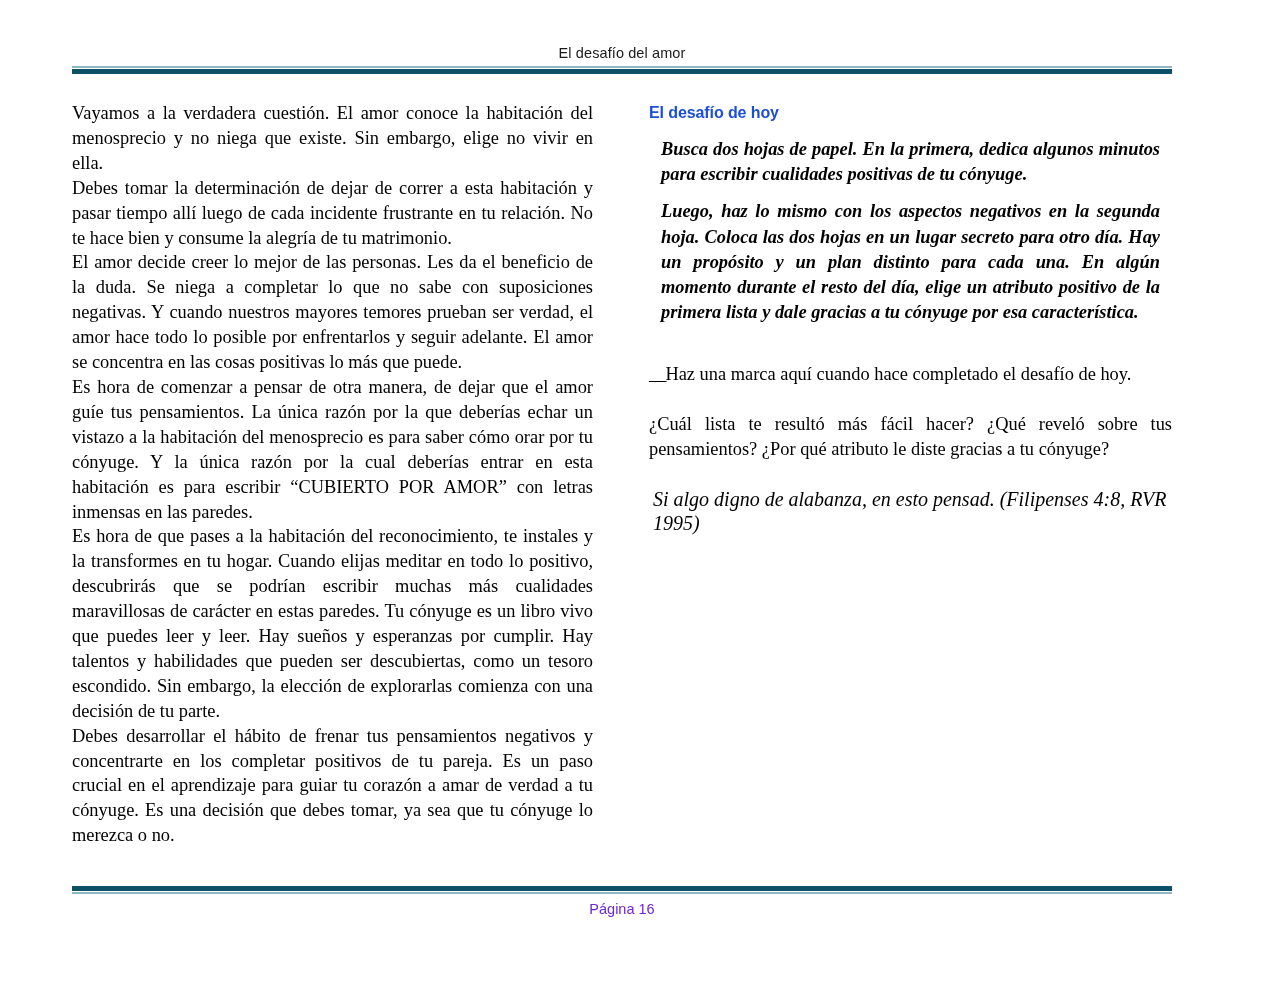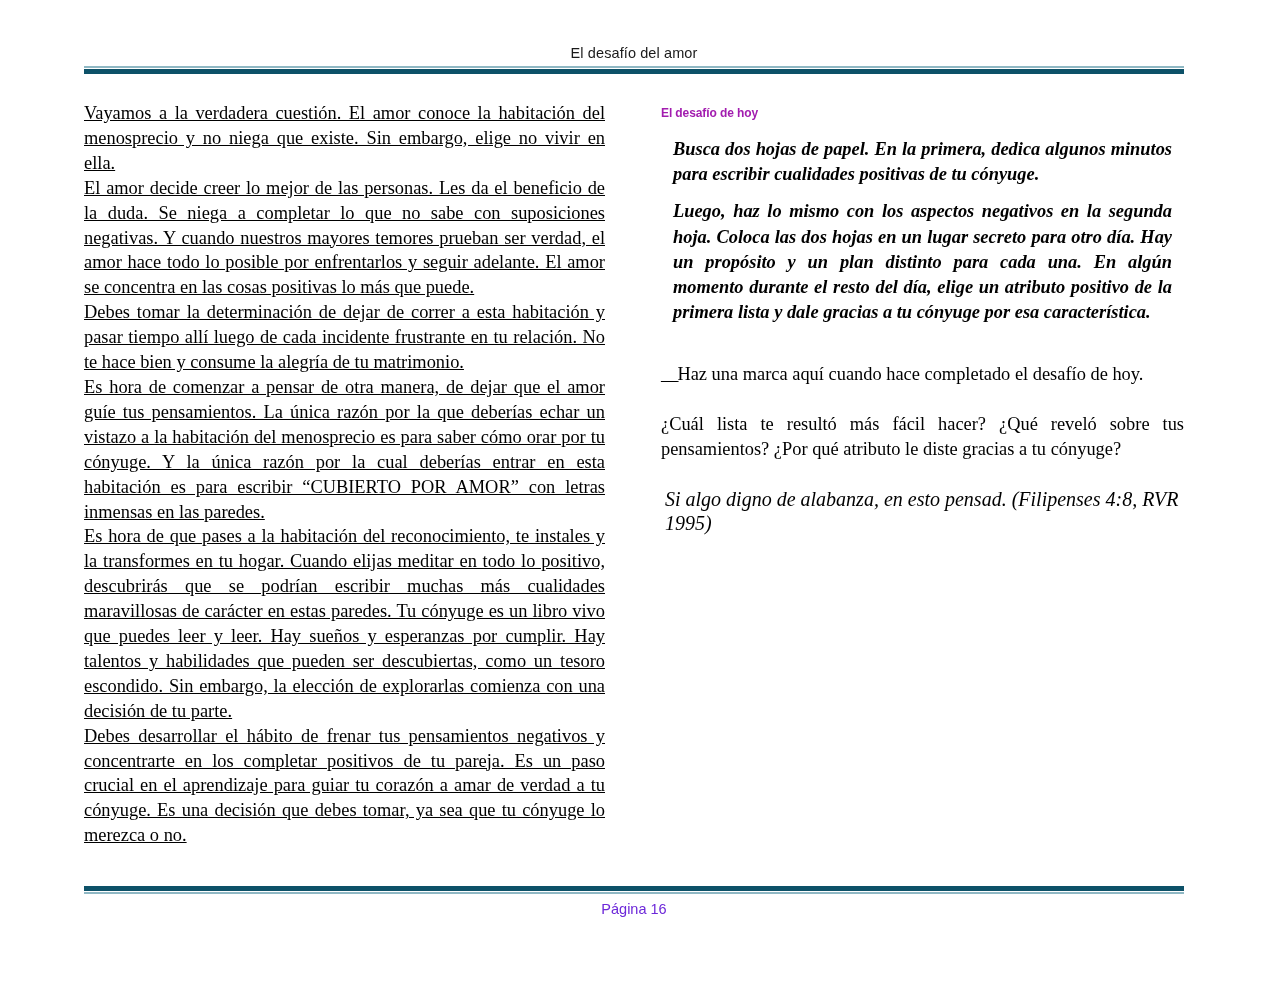"El desafío del amor" .page { left: 16px -> 4px }
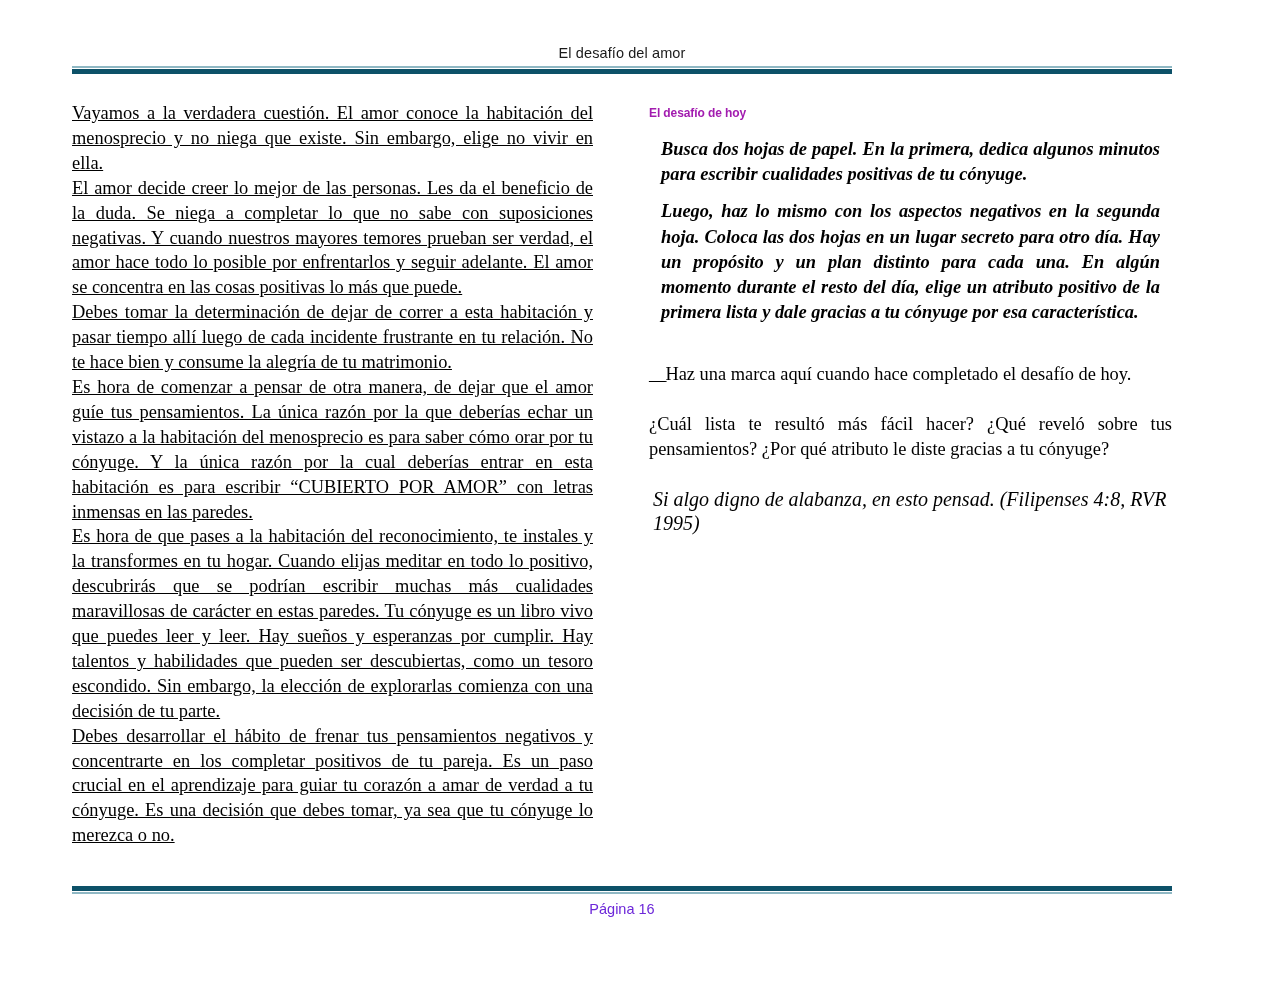"Vayamos a la verdadera cuestión." .col-left { text-decoration: underline -> none }
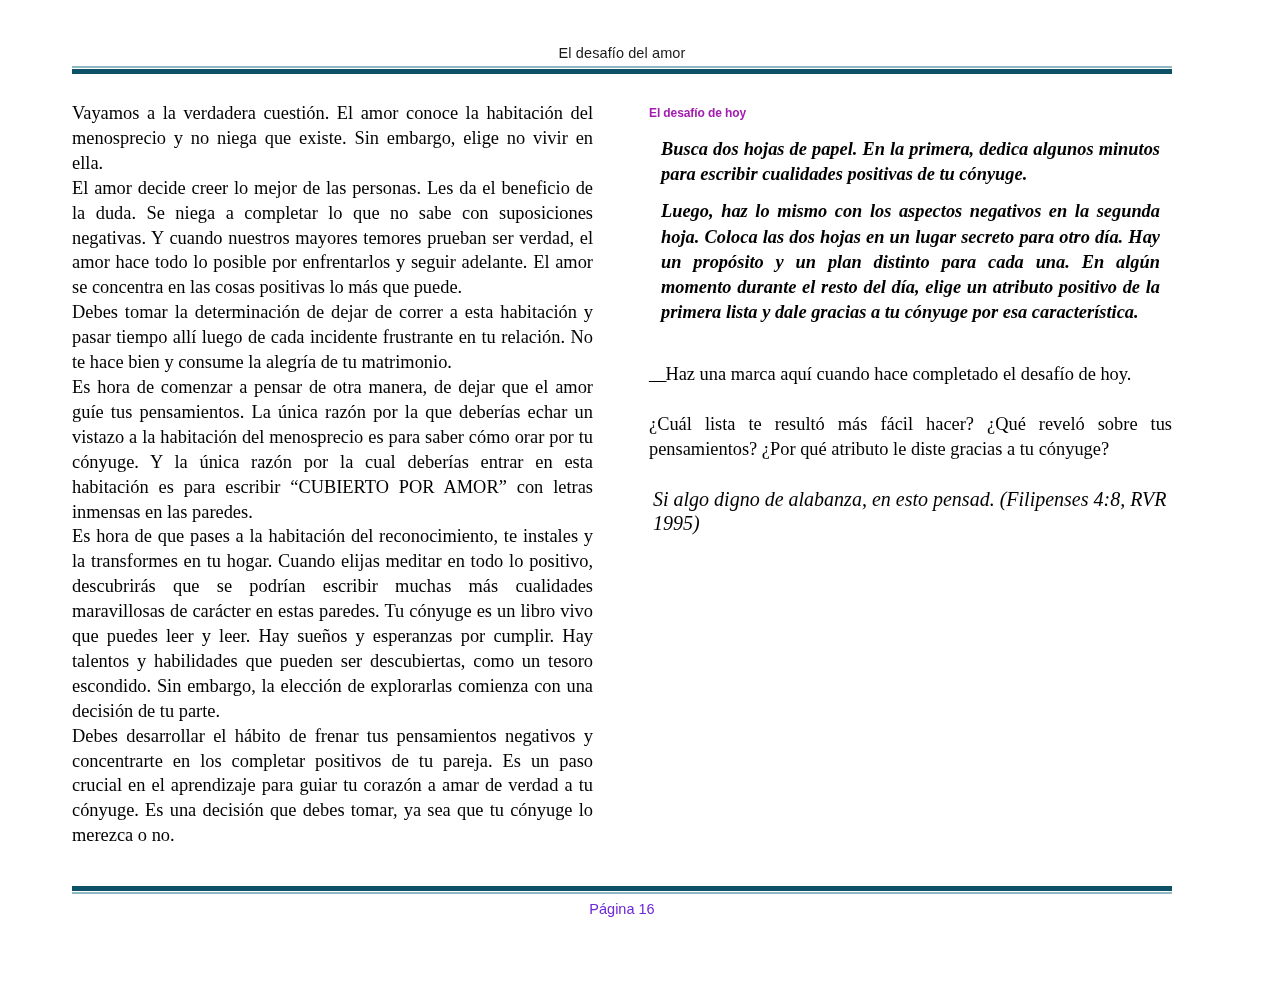"El desafío de hoy" .challenge-heading { color: #a21caf -> #1d4ed8; font-size: 12px -> 16px }
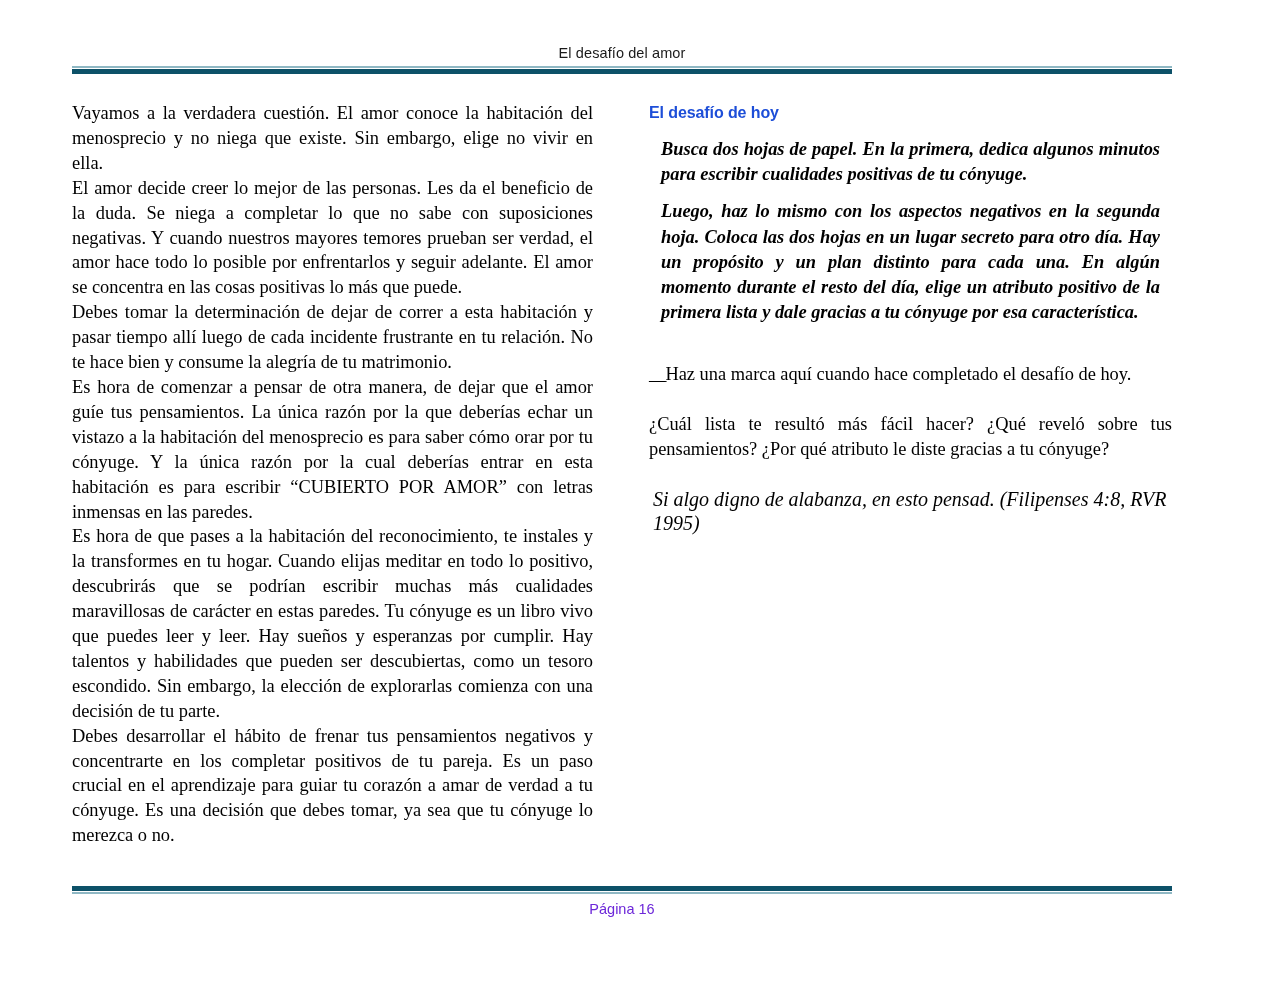"El amor decide creer lo" p.body-par { order: before "Debes tomar la determinación de" -> after "Debes tomar la determinación de" }
